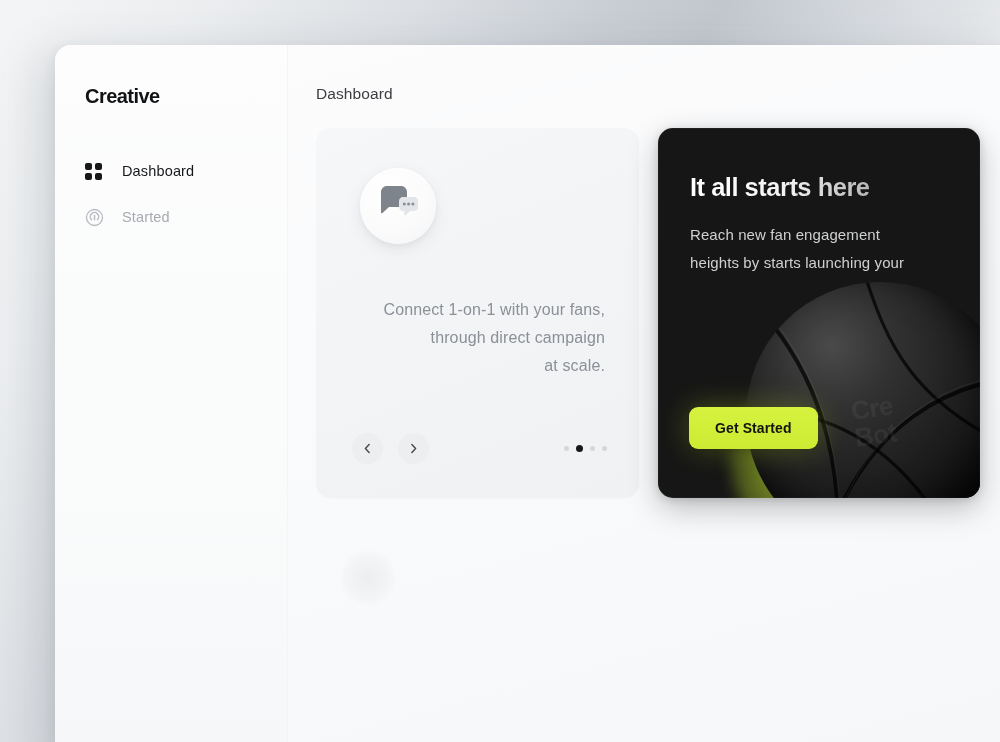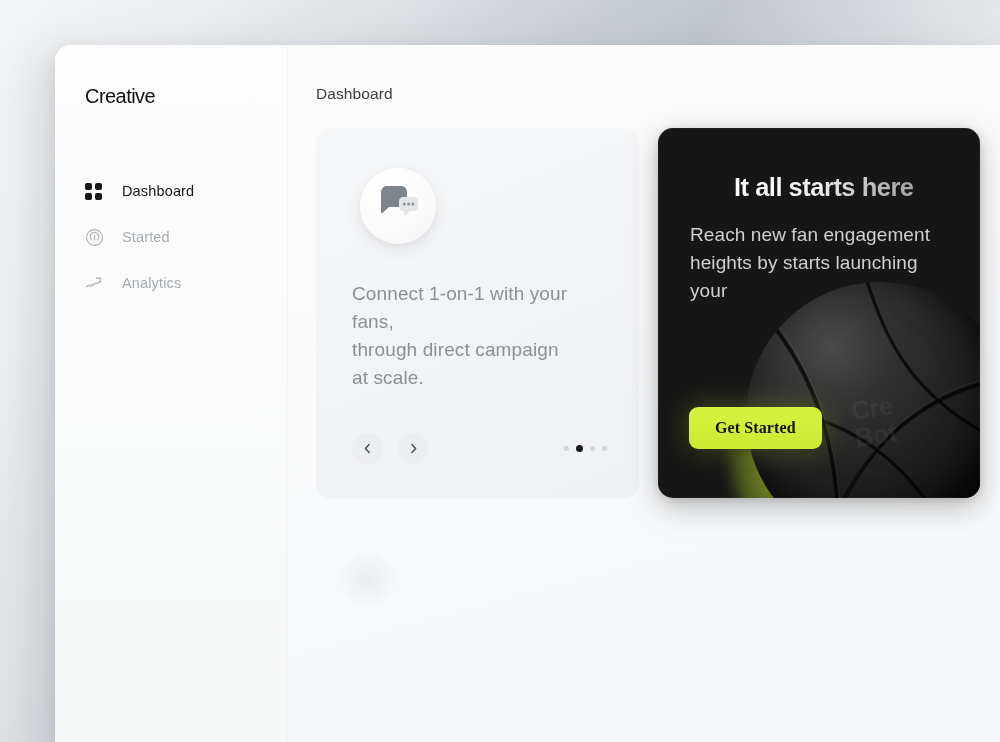"Creative" .brand { font-weight: 400 -> 700; margin-bottom: 68px -> 48px }
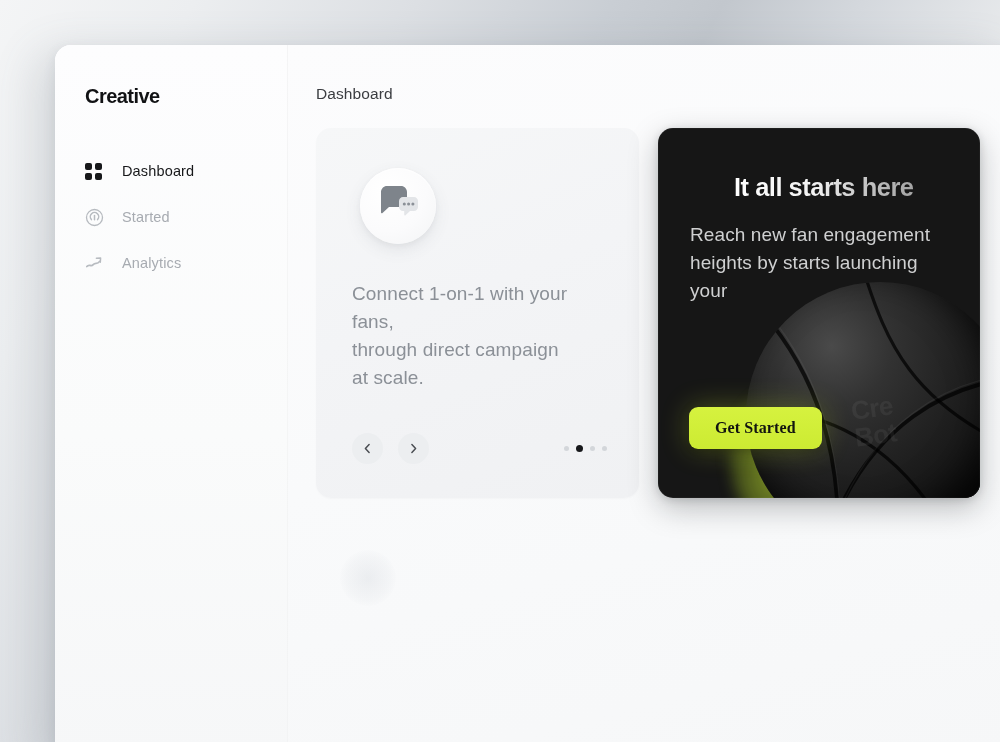"It all starts here" #promo-heading { margin-left: 44px -> none }
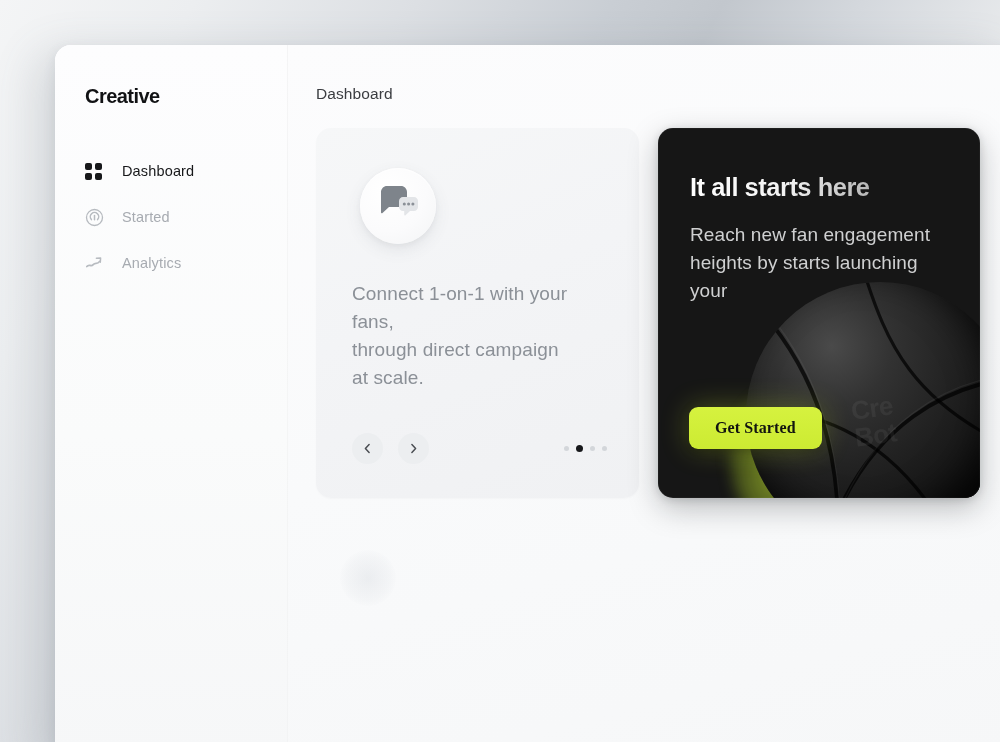"Reach new fan engagement" #promo-text { font-size: 19px -> 15px }
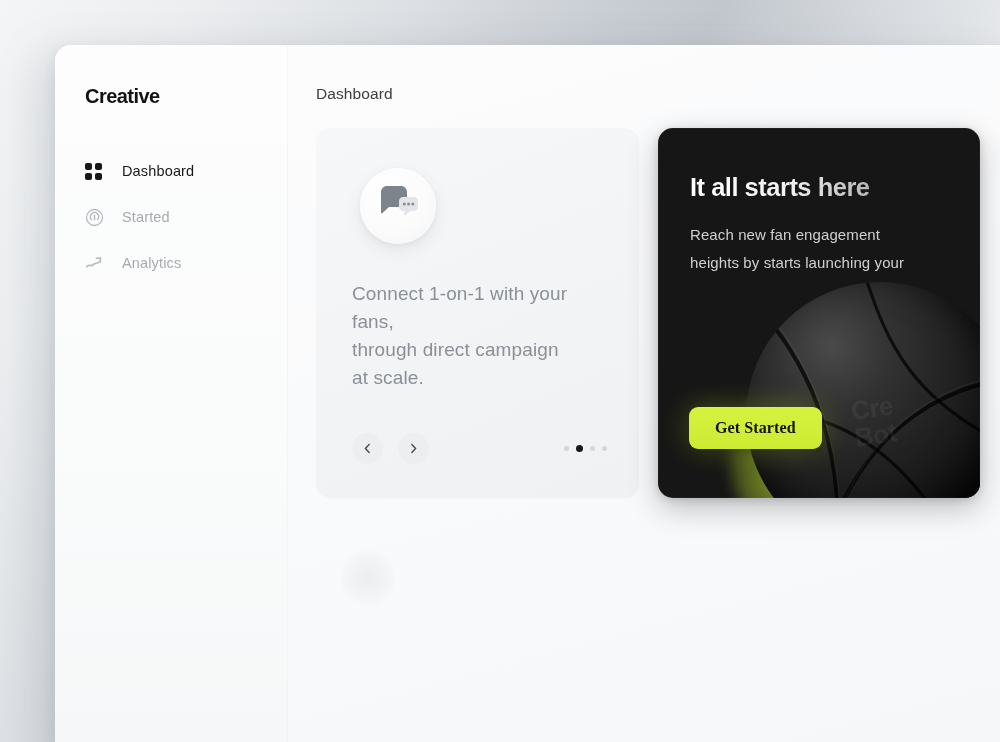"Analytics" div.nav-item { html: <div> <span> <svg> <path></path> <path></path> </svg> </span> <span>Analytics</span> </div> -> none }
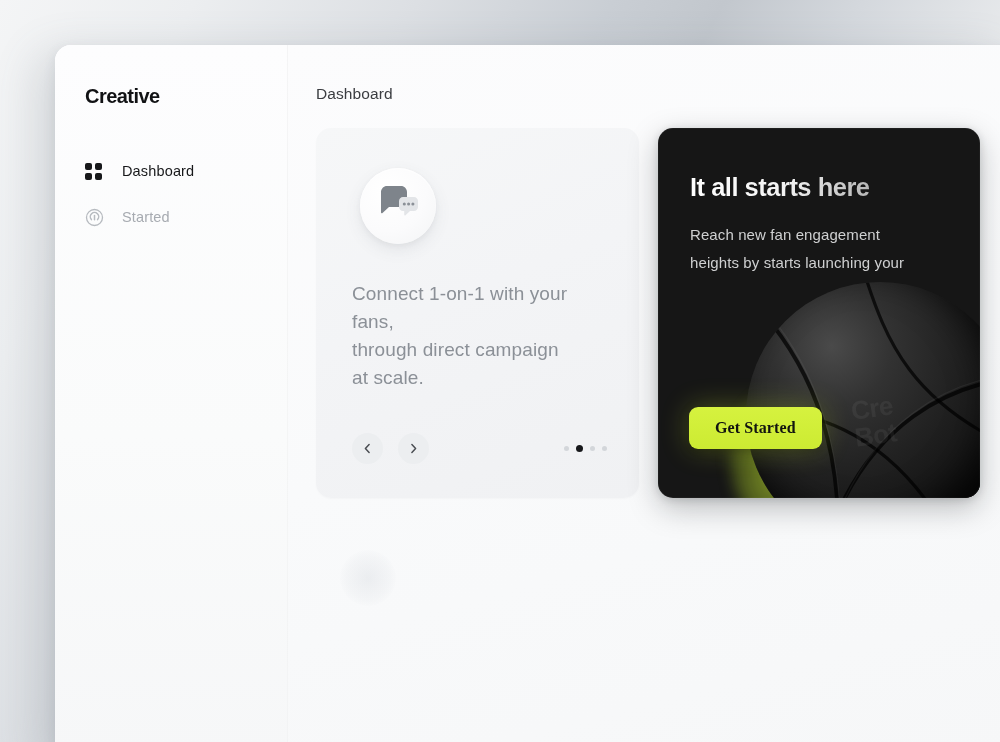"Connect 1-on-1 with your fans," #carousel-text { font-size: 19px -> 16px; margin-top: 36px -> 52px; text-align: none -> right }
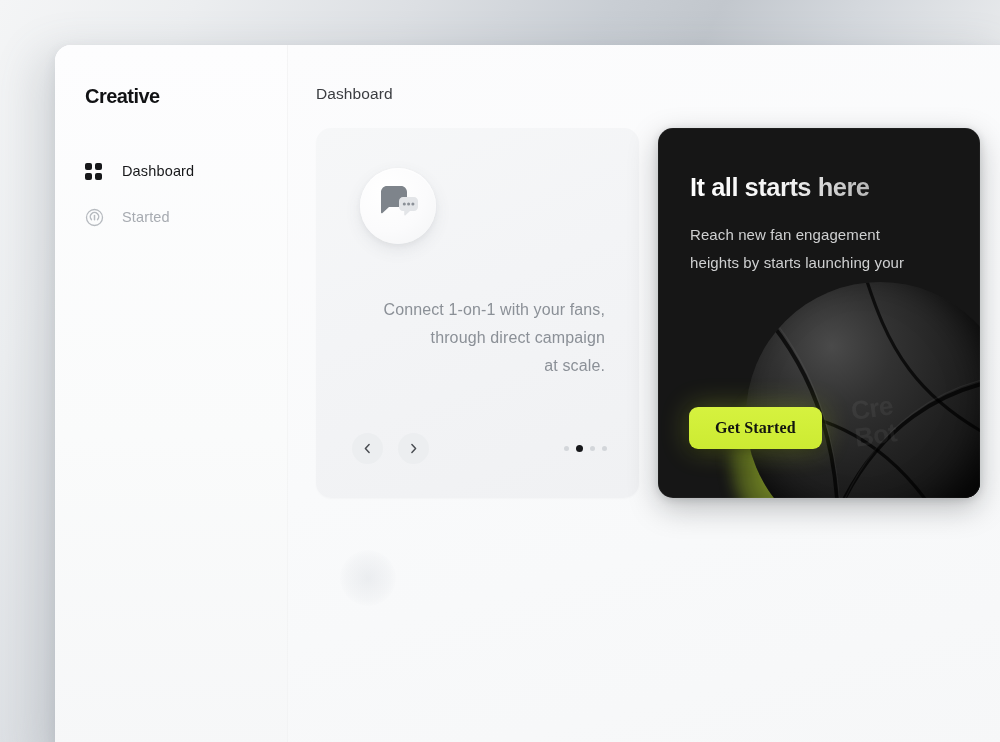"Get Started" #get-started-btn { font-family: Liberation Serif, serif -> Liberation Sans, sans-serif; font-size: 16px -> 14px }
